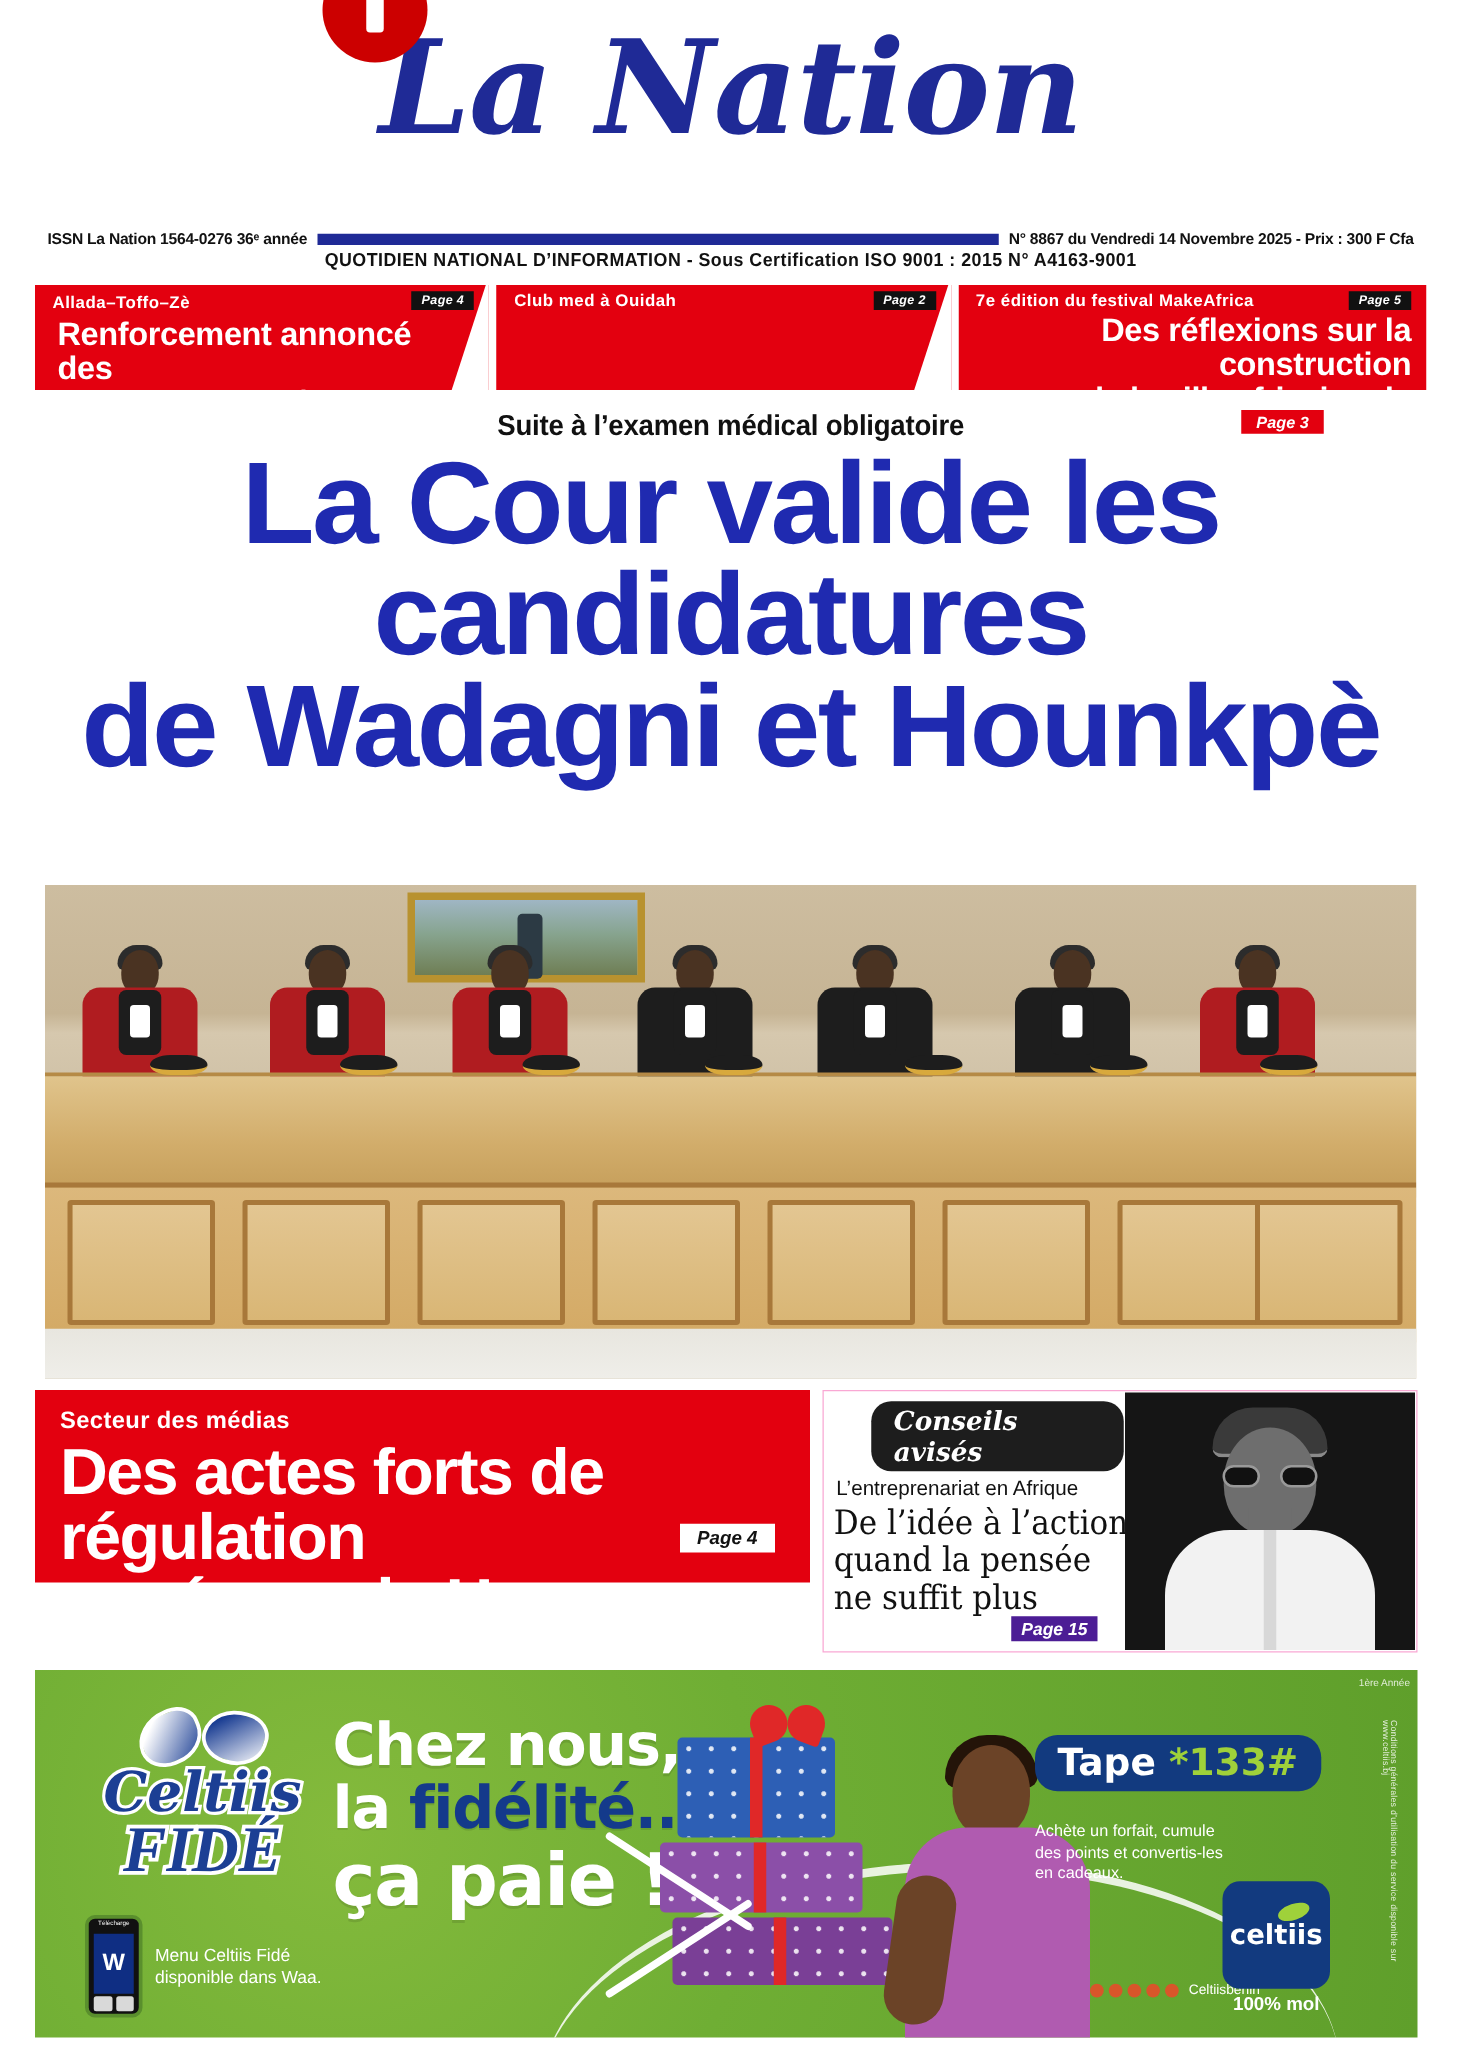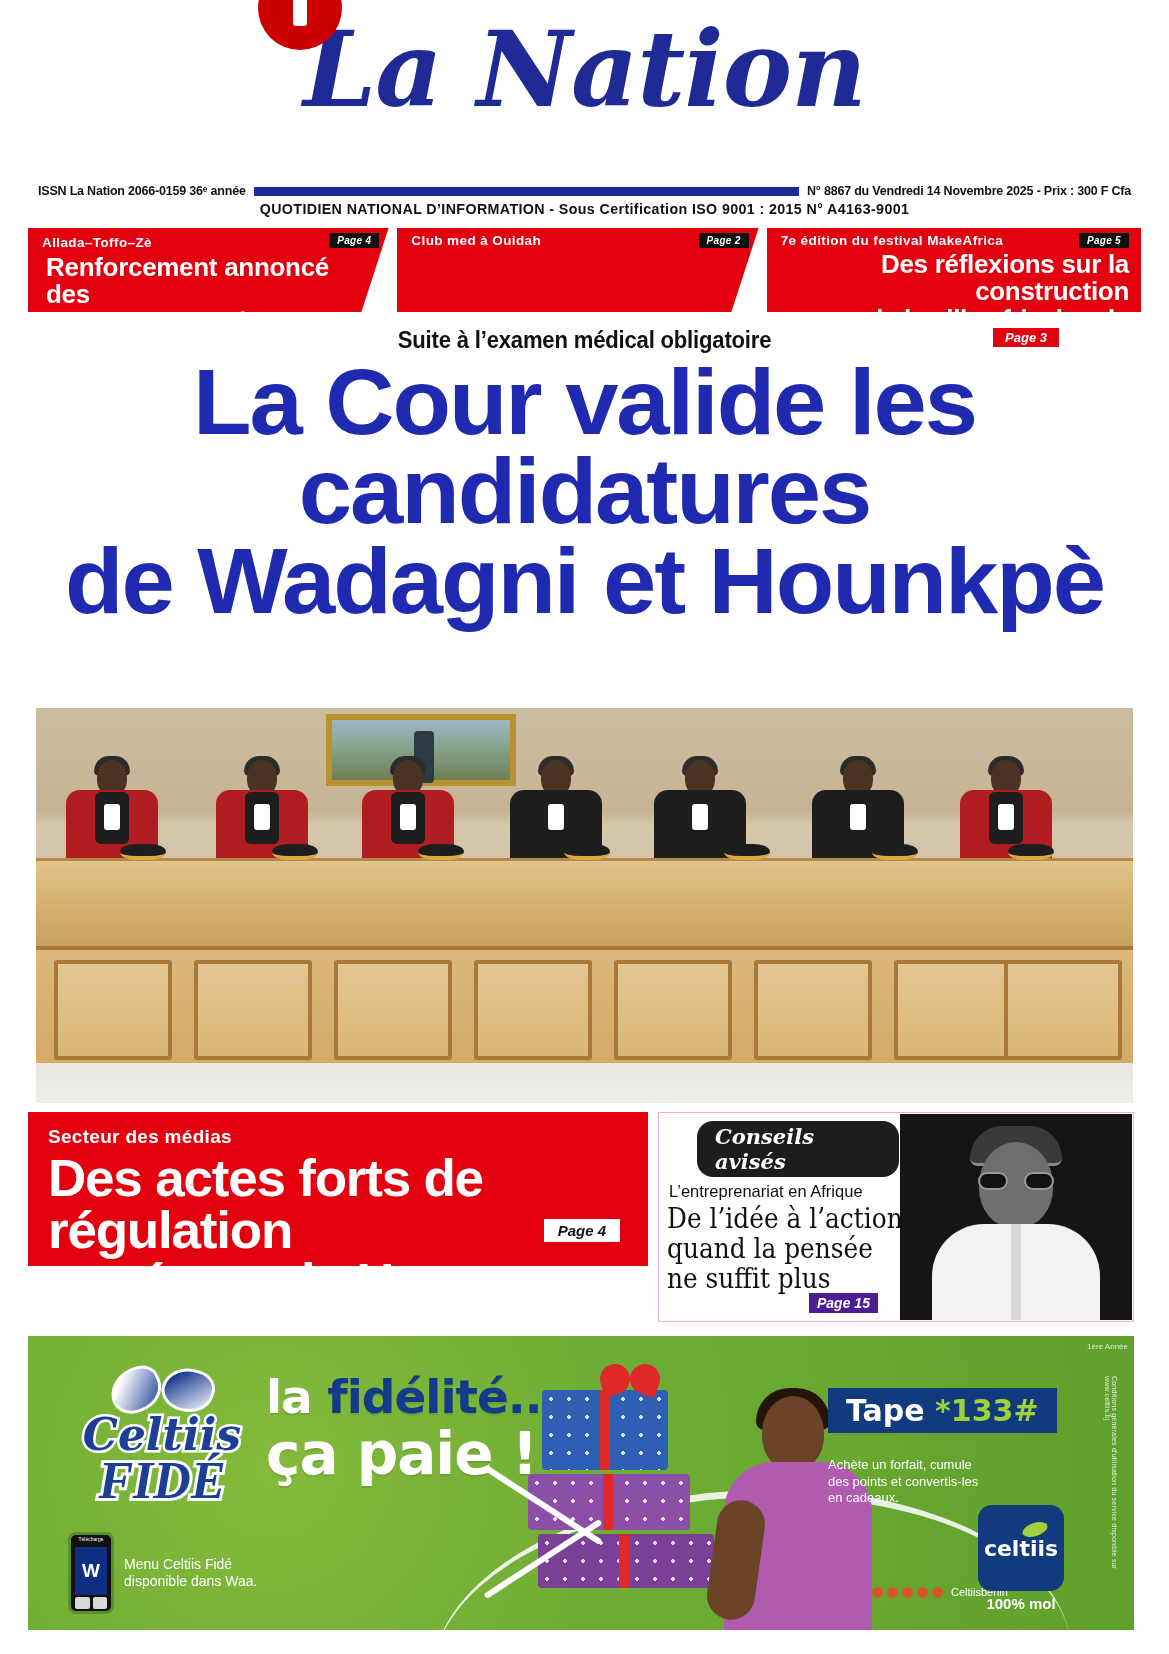"ISSN La Nation 2066-0159 36ᵉ" div.issn-left { text: 2066-0159 -> 1564-0276 }
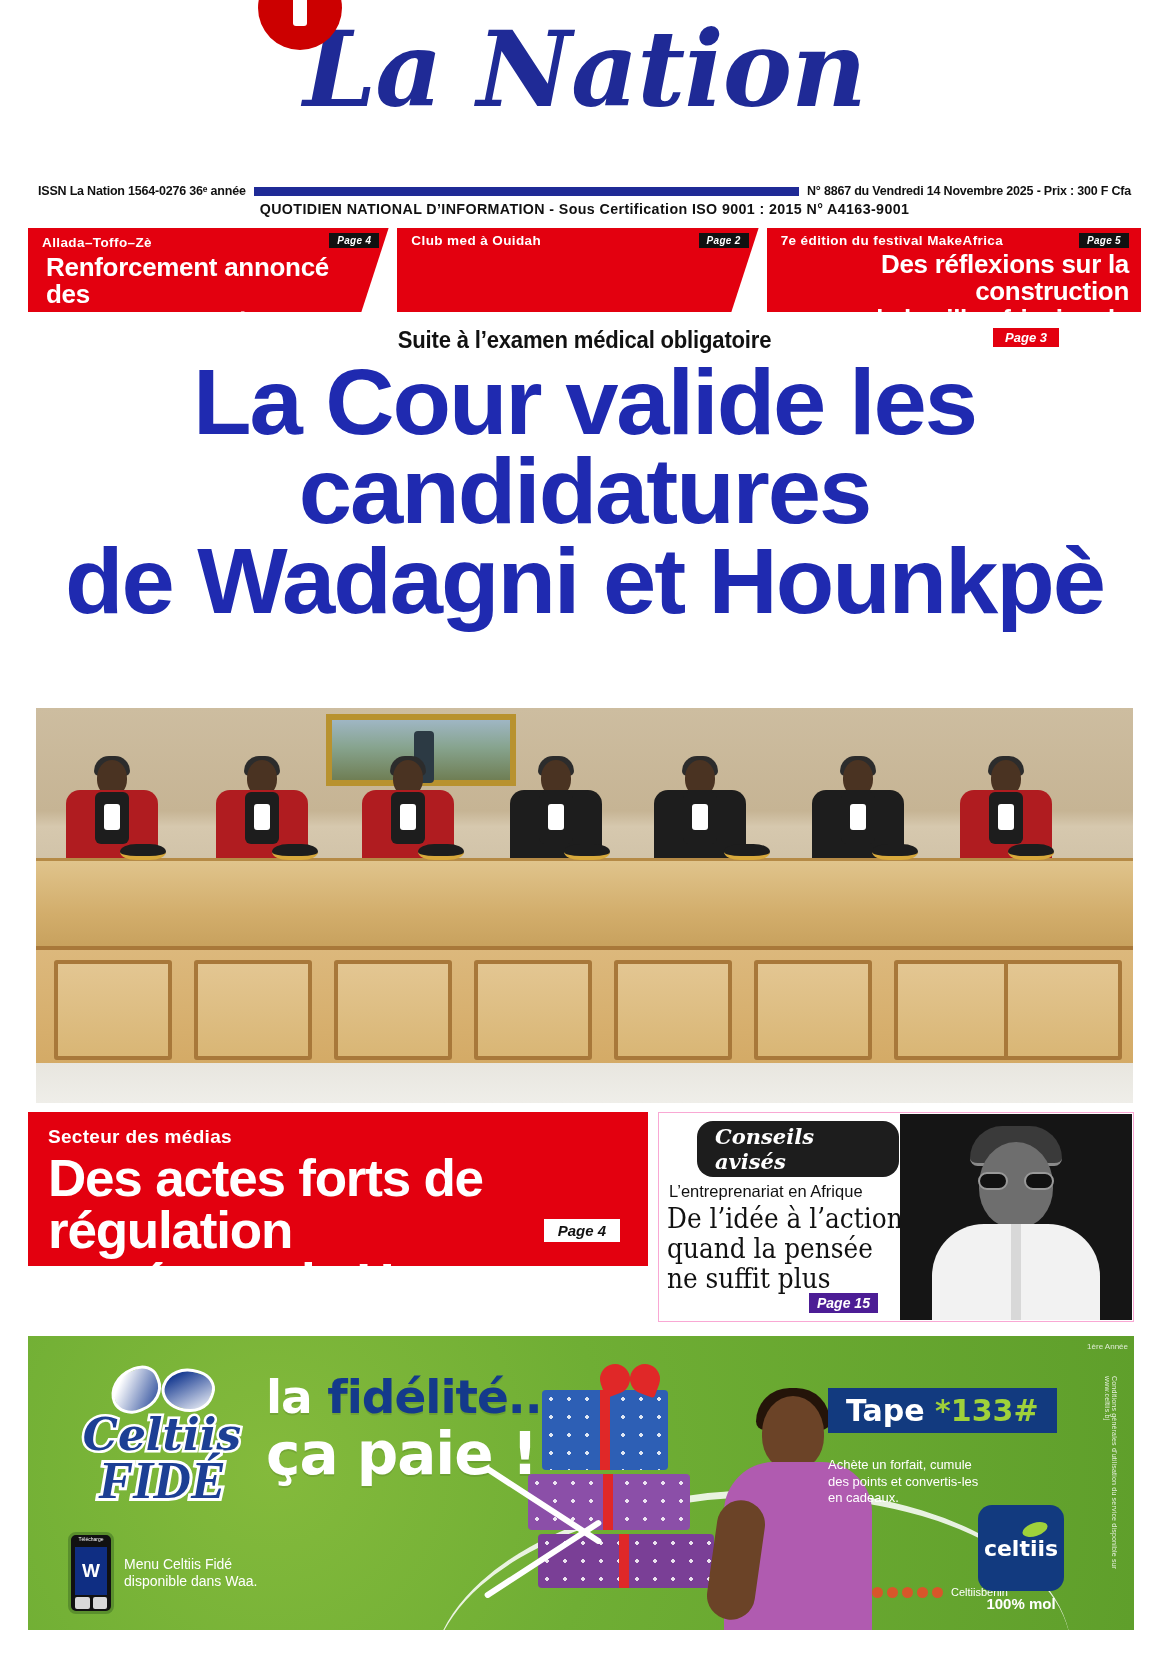"Chez nous," div { html: none -> <div>Chez nous,</div> }
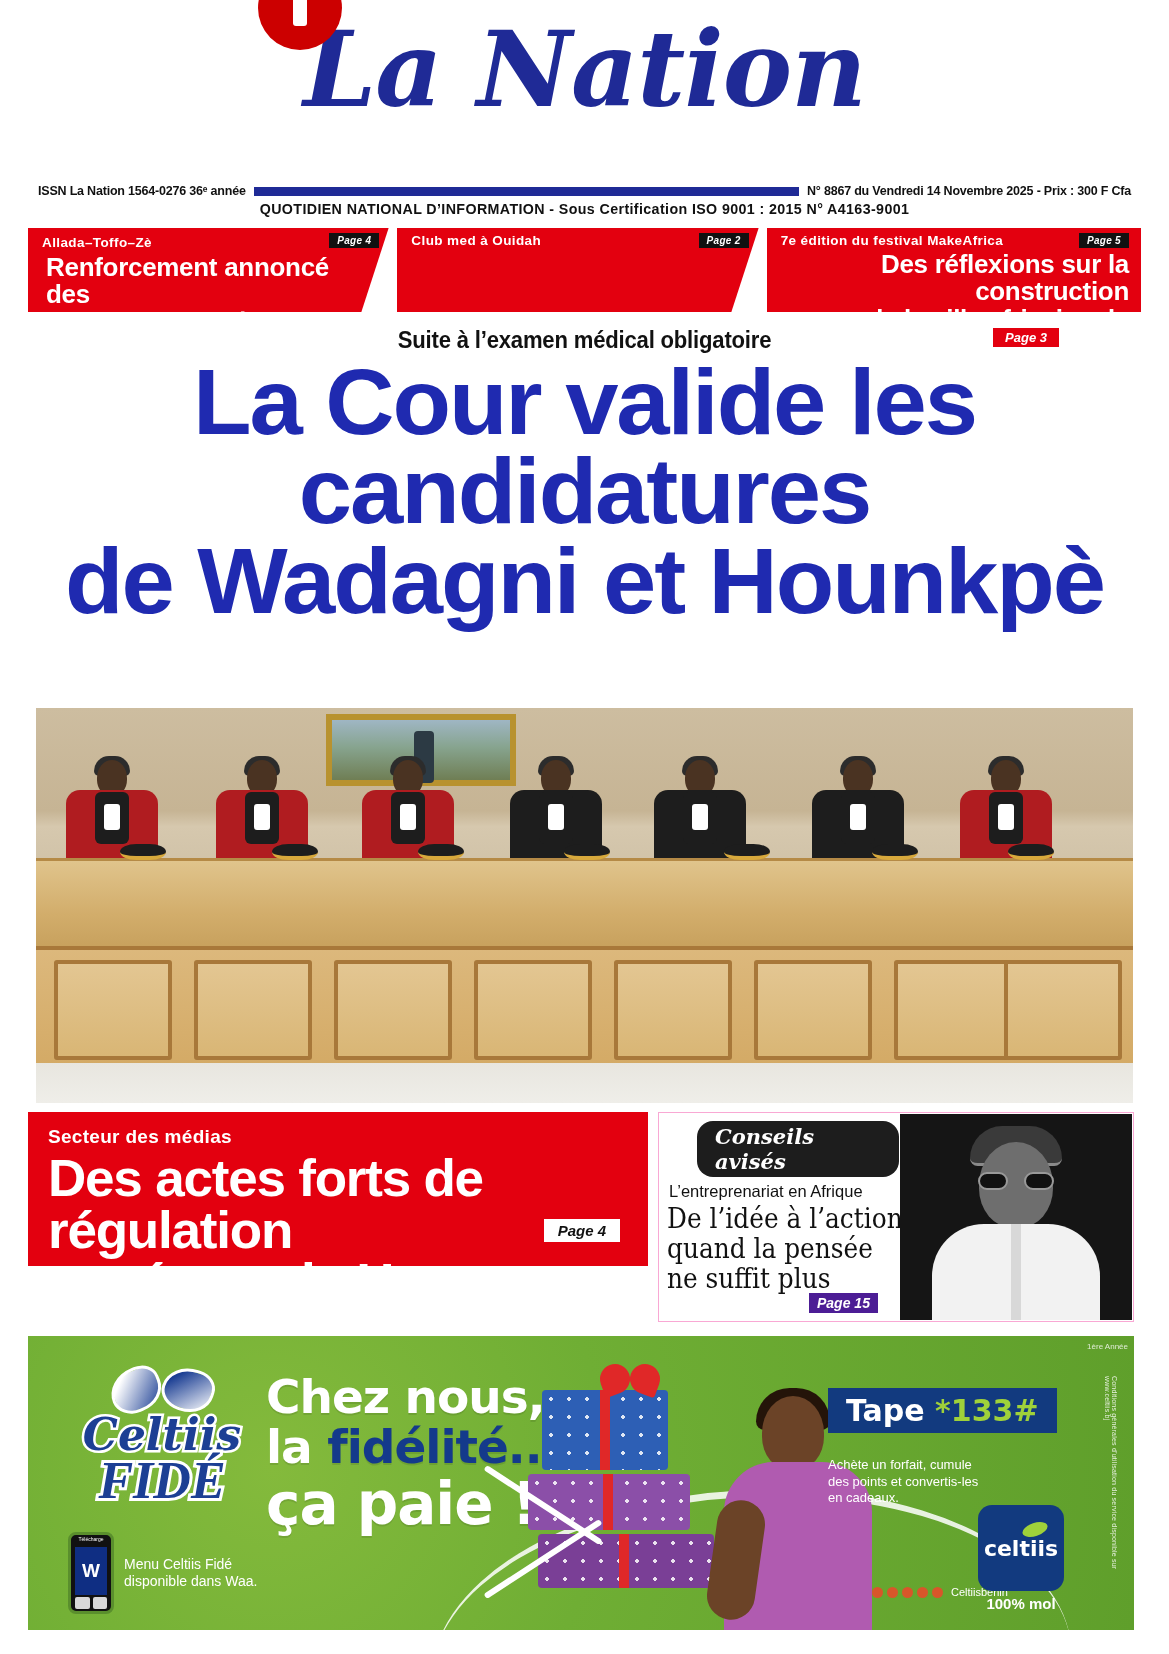"Tape *133#" .tape-pill { border-radius: 0 -> 18px }
